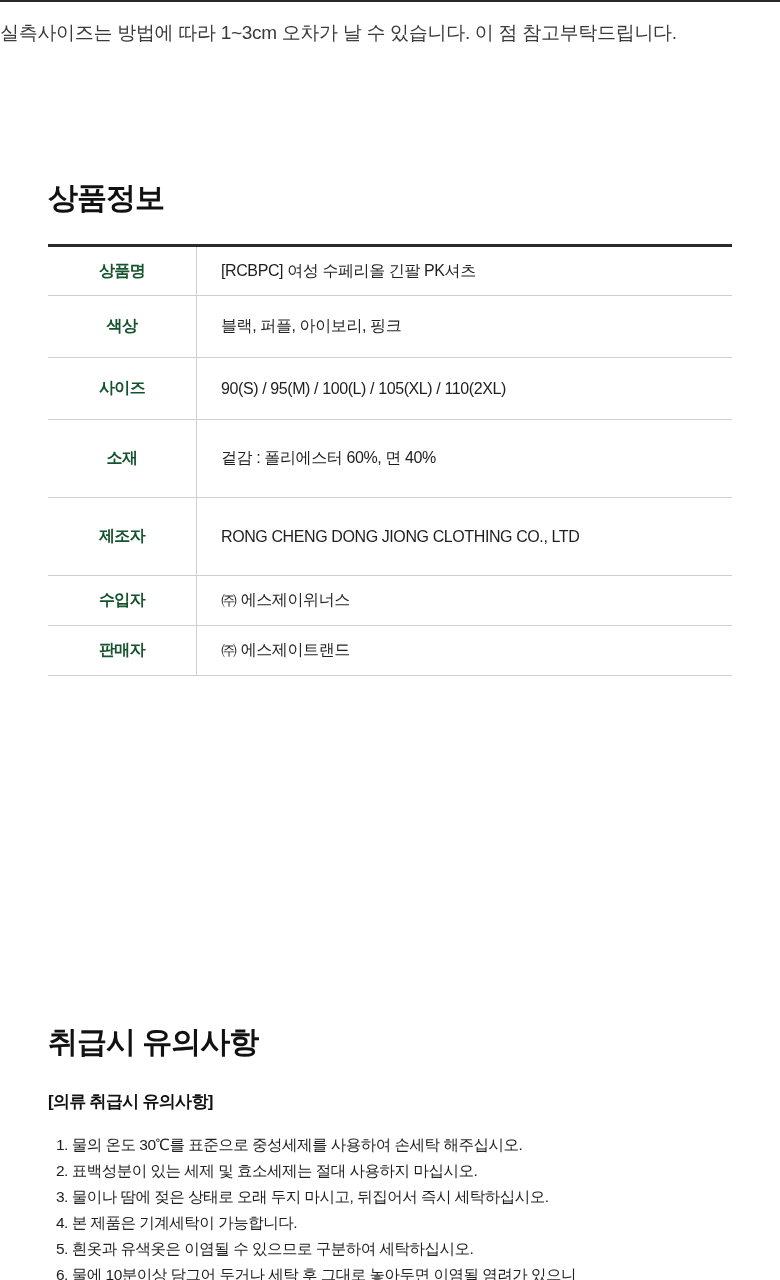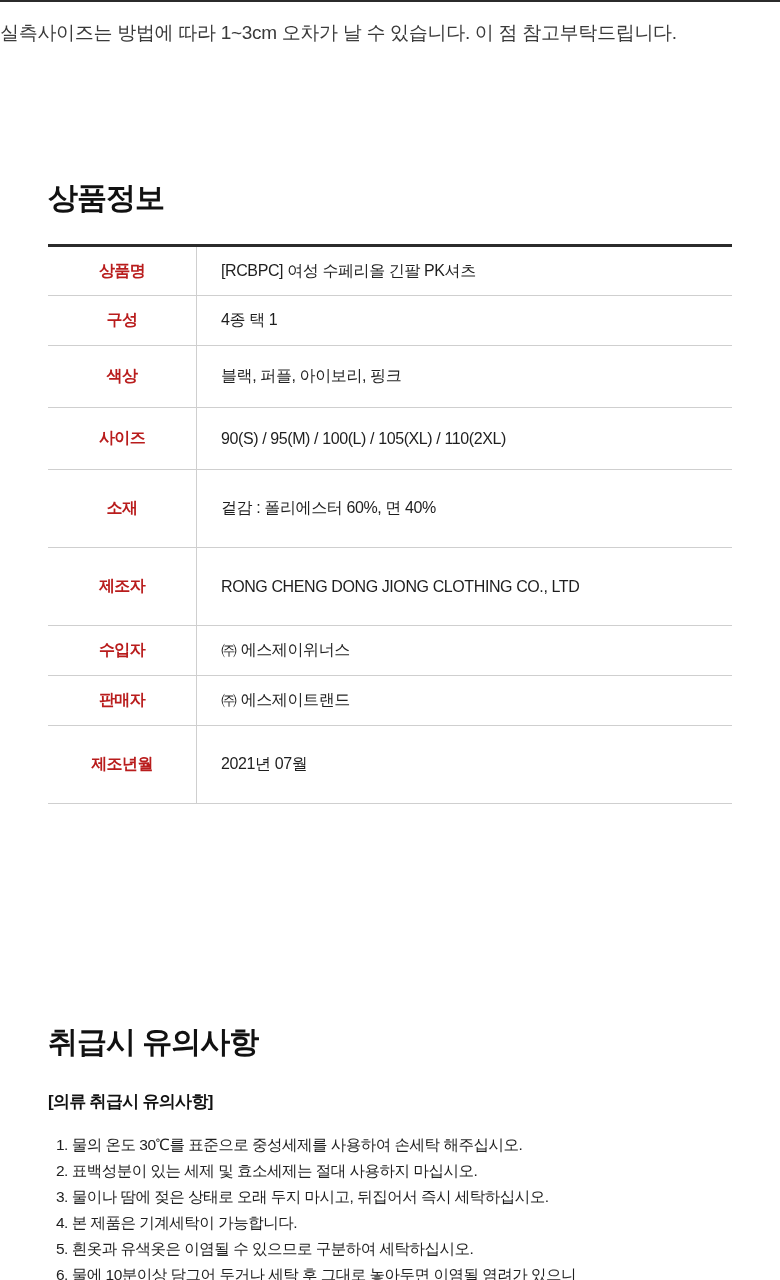"상품명" .info-table th { color: #b91c1c -> #14532d }
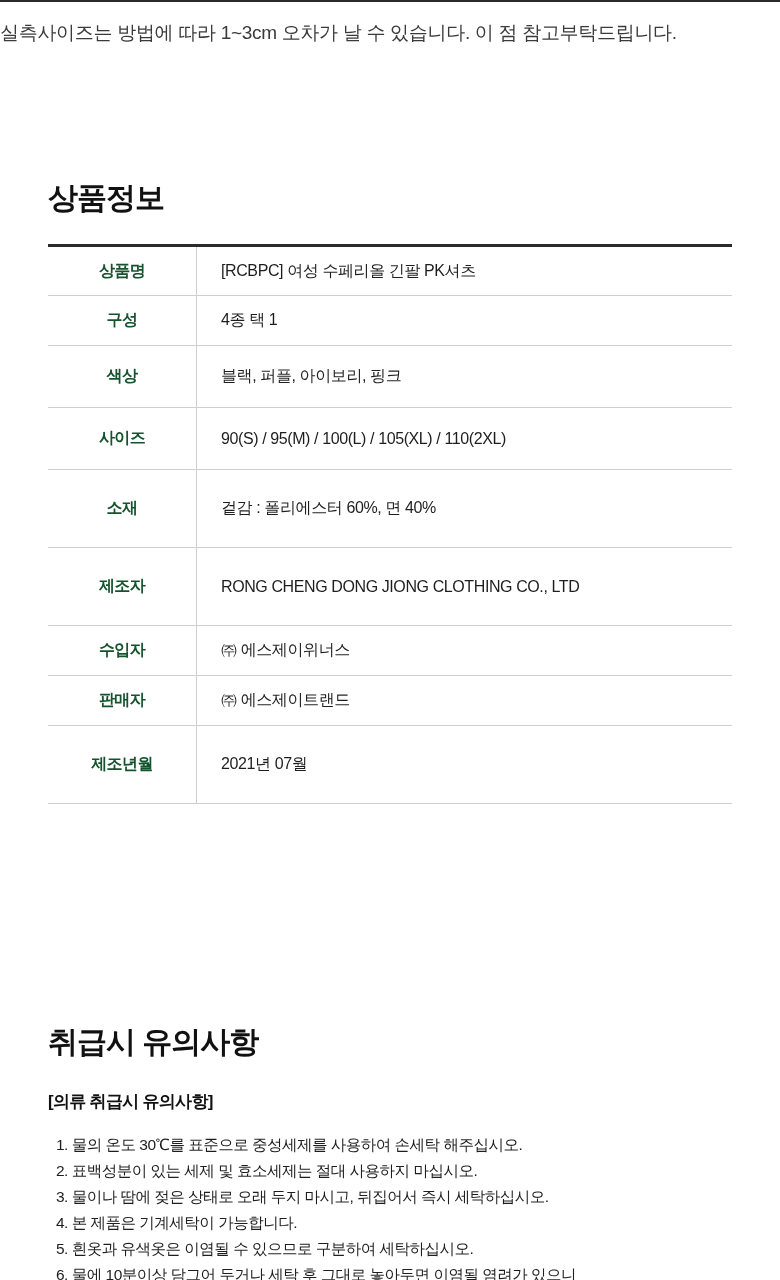"구성" tr.row-h-sm { html: <tr> <th>구성</th> <td>4종 택 1</td> </tr> -> none }
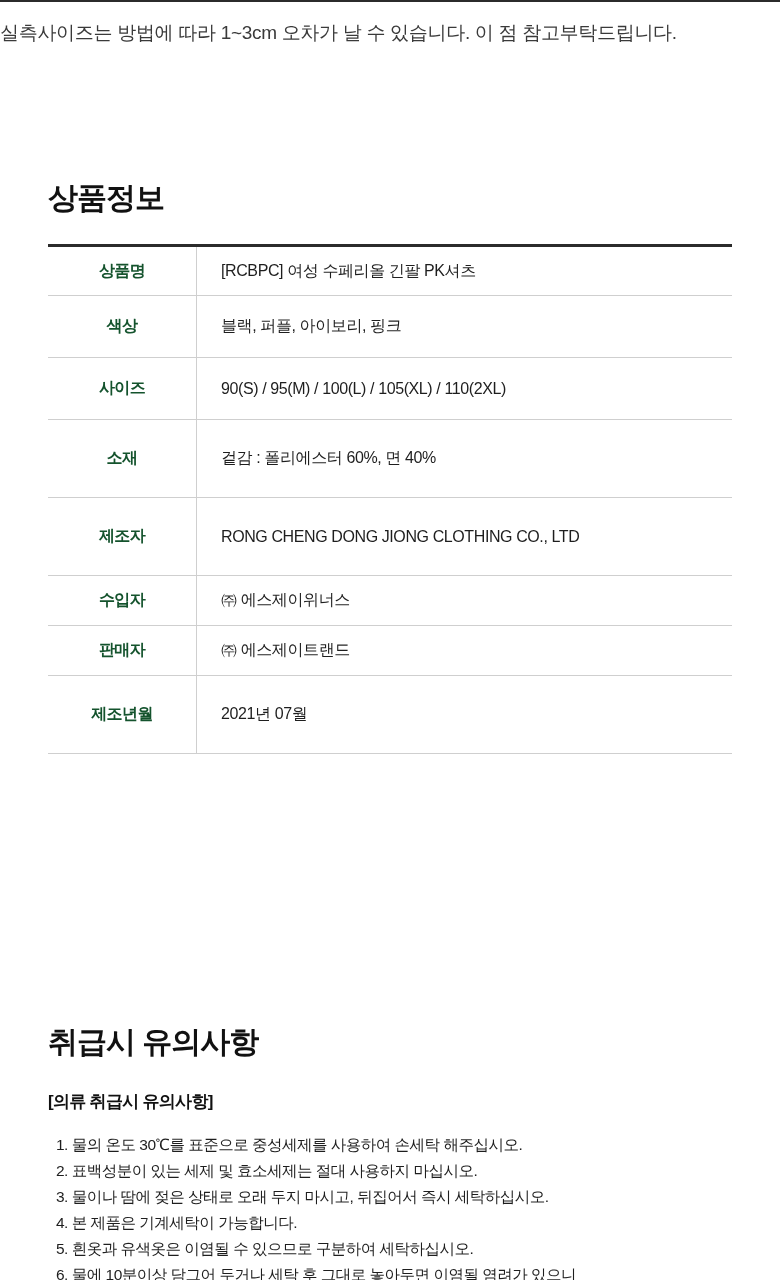"제조년월" tr.row-h-lg { html: <tr> <th>제조년월</th> <td>2021년 07월</td> </tr> -> none }
